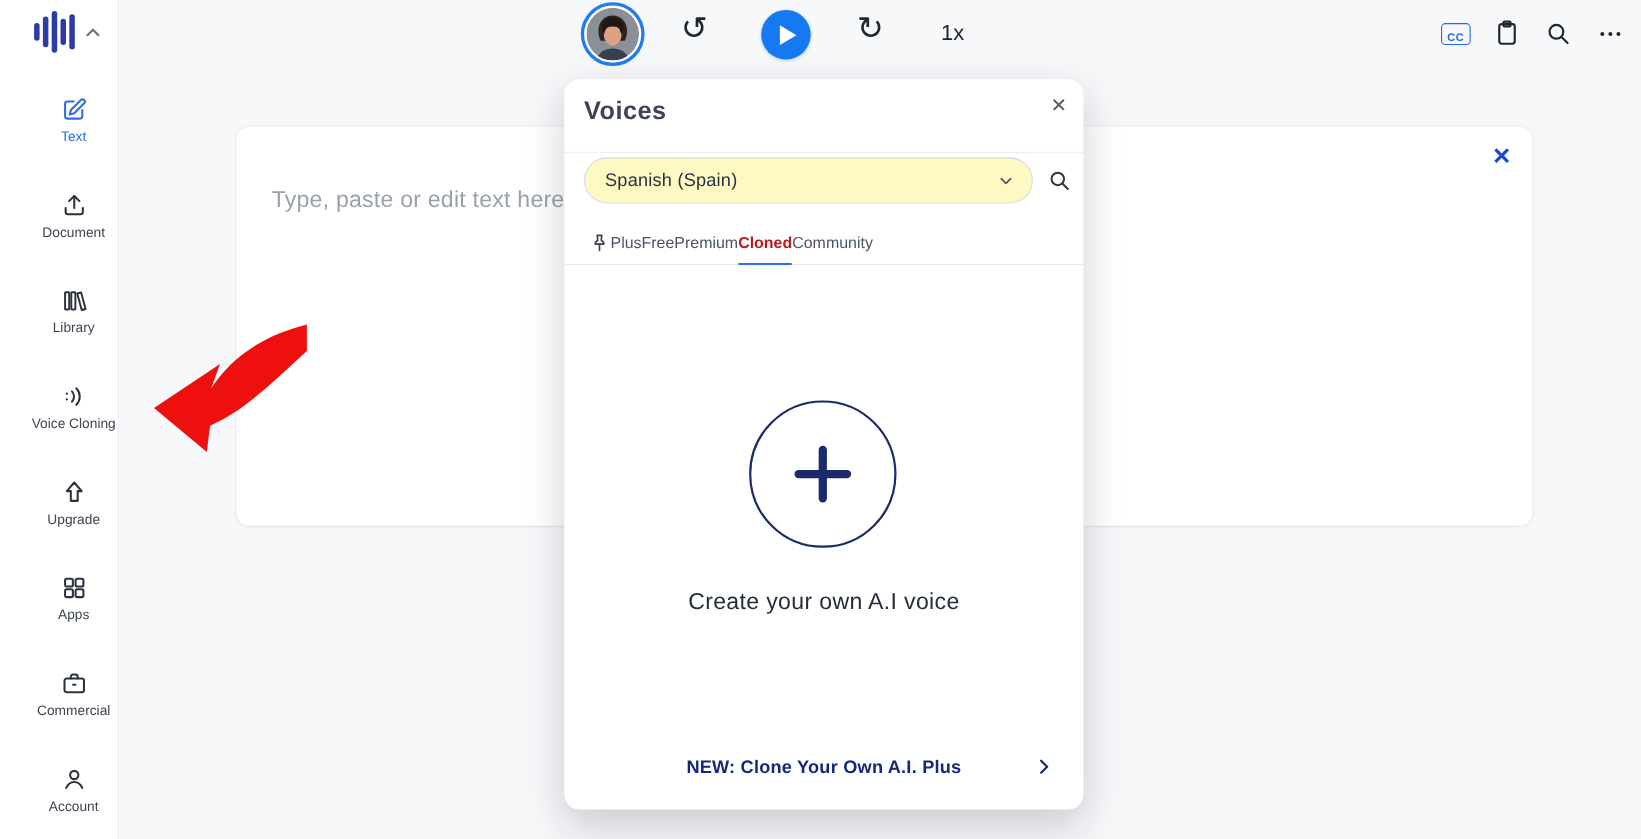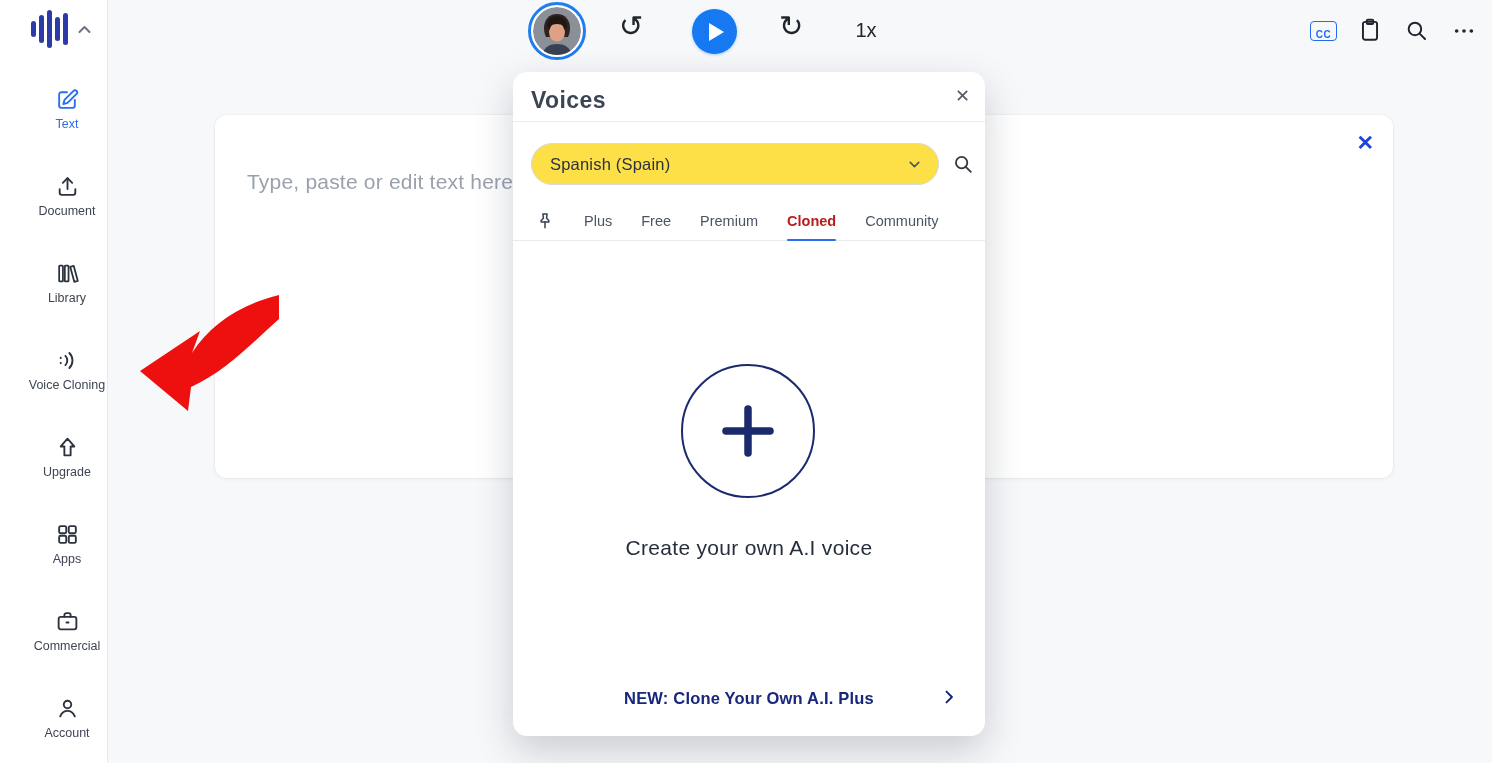"Voices" .modal-header { height: 50px -> 67px }
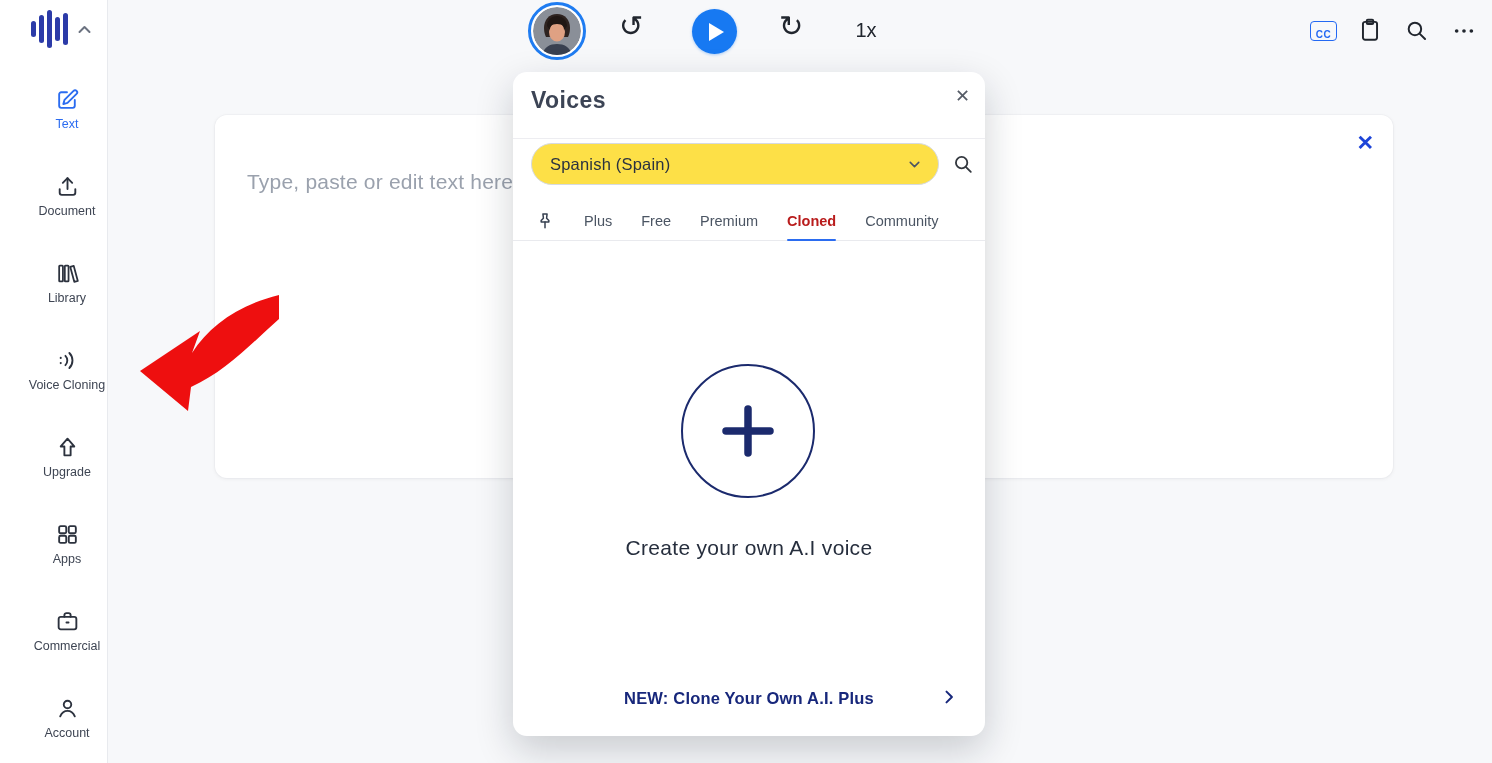"Spanish (Spain)" .lang-select { background: #fde047 -> #fef9c3 }
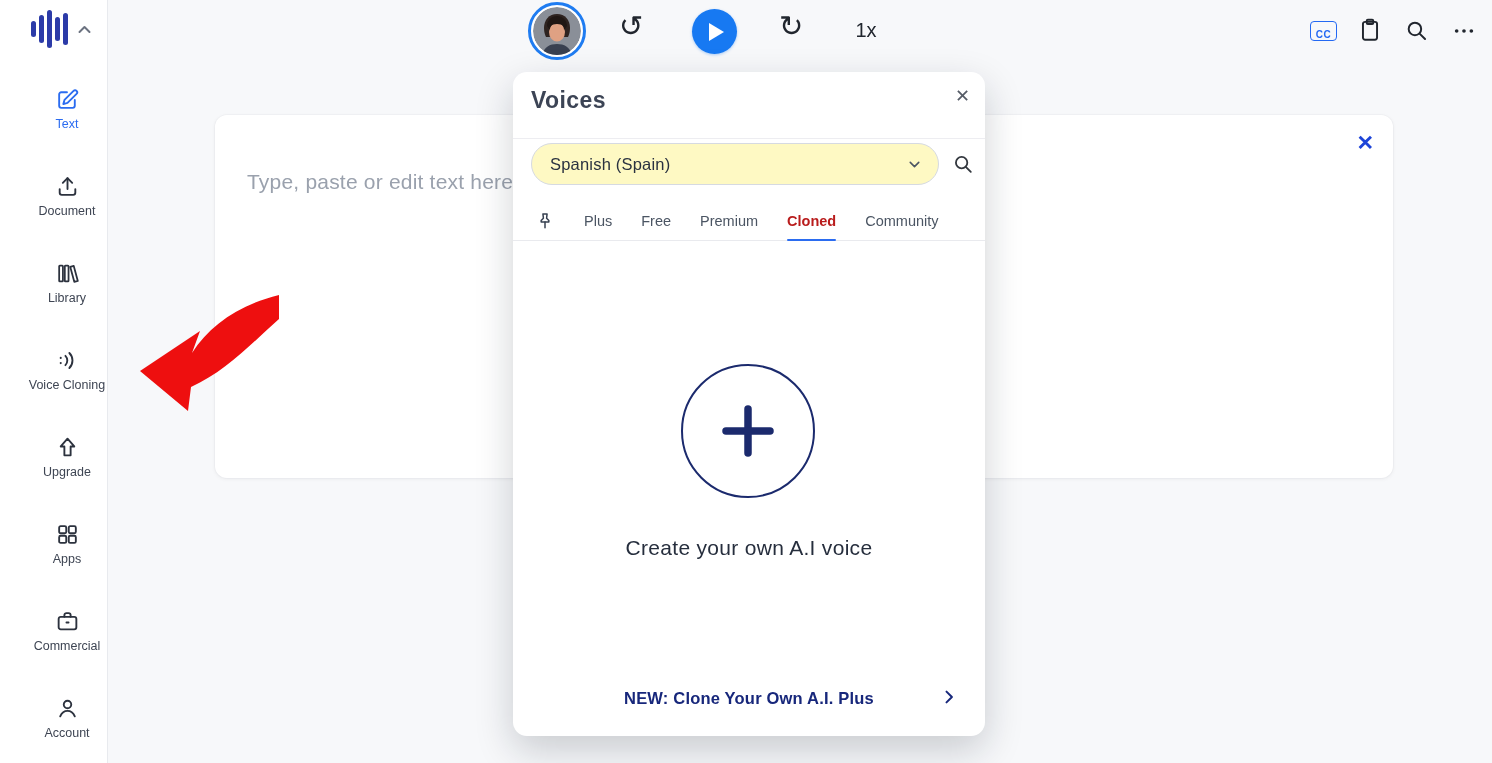"Plus" .tabs { gap: 29px -> none }
